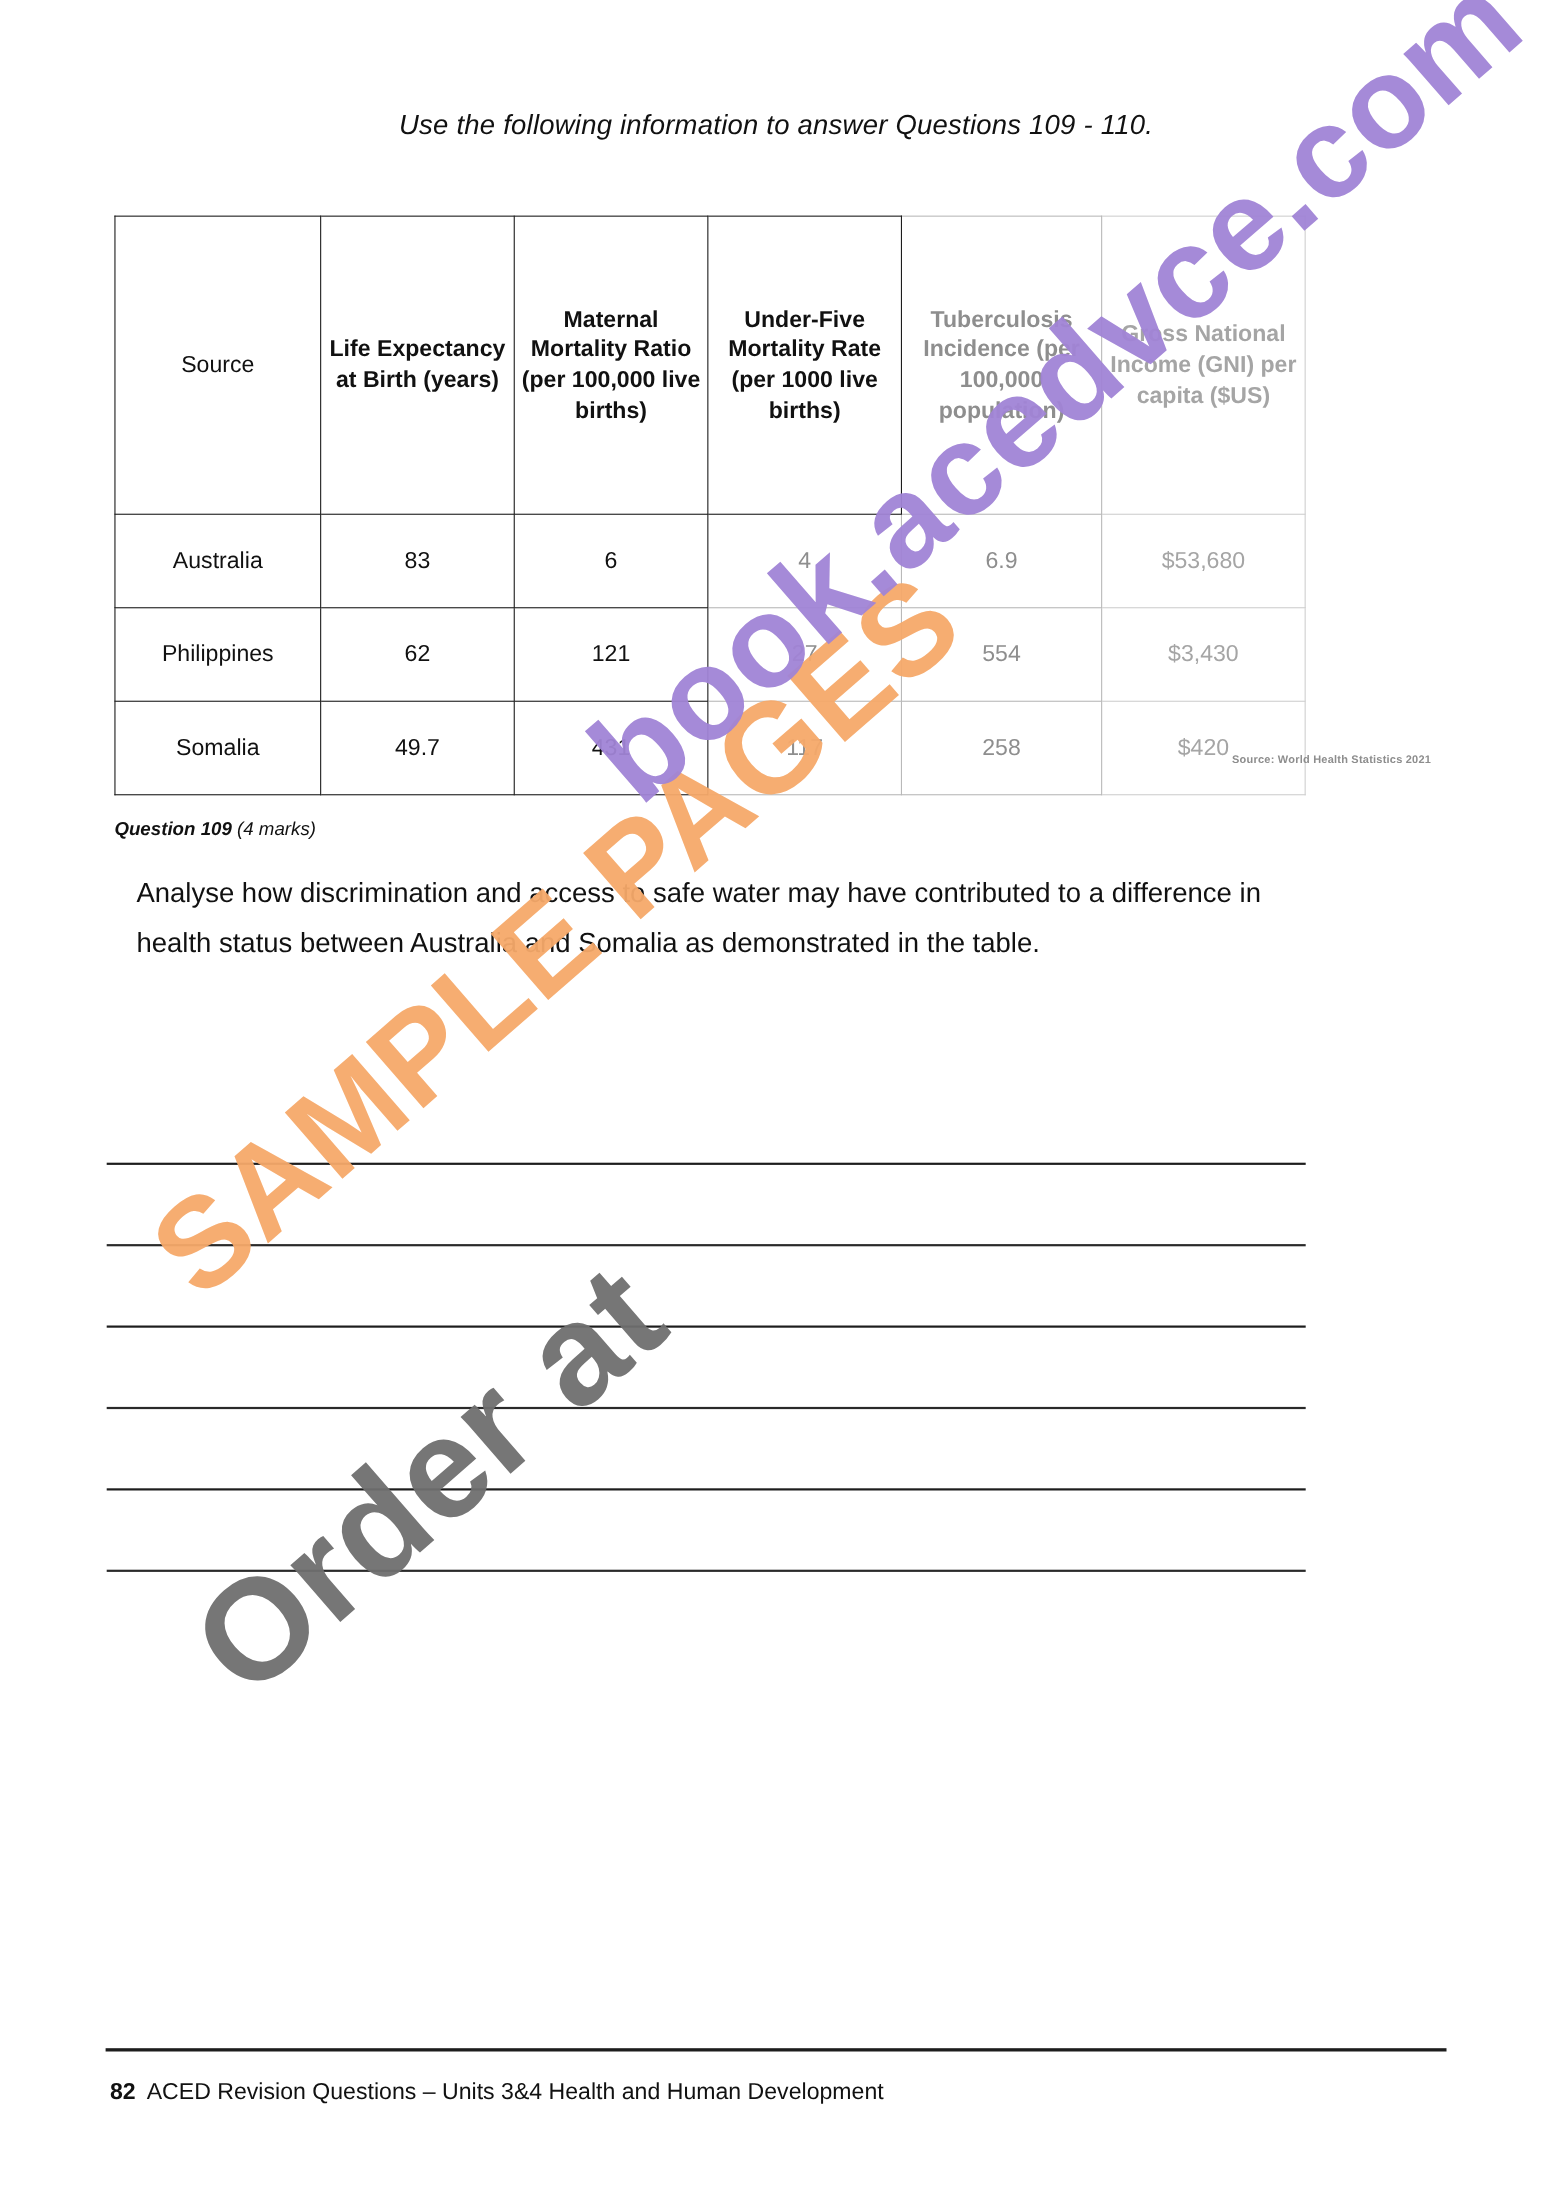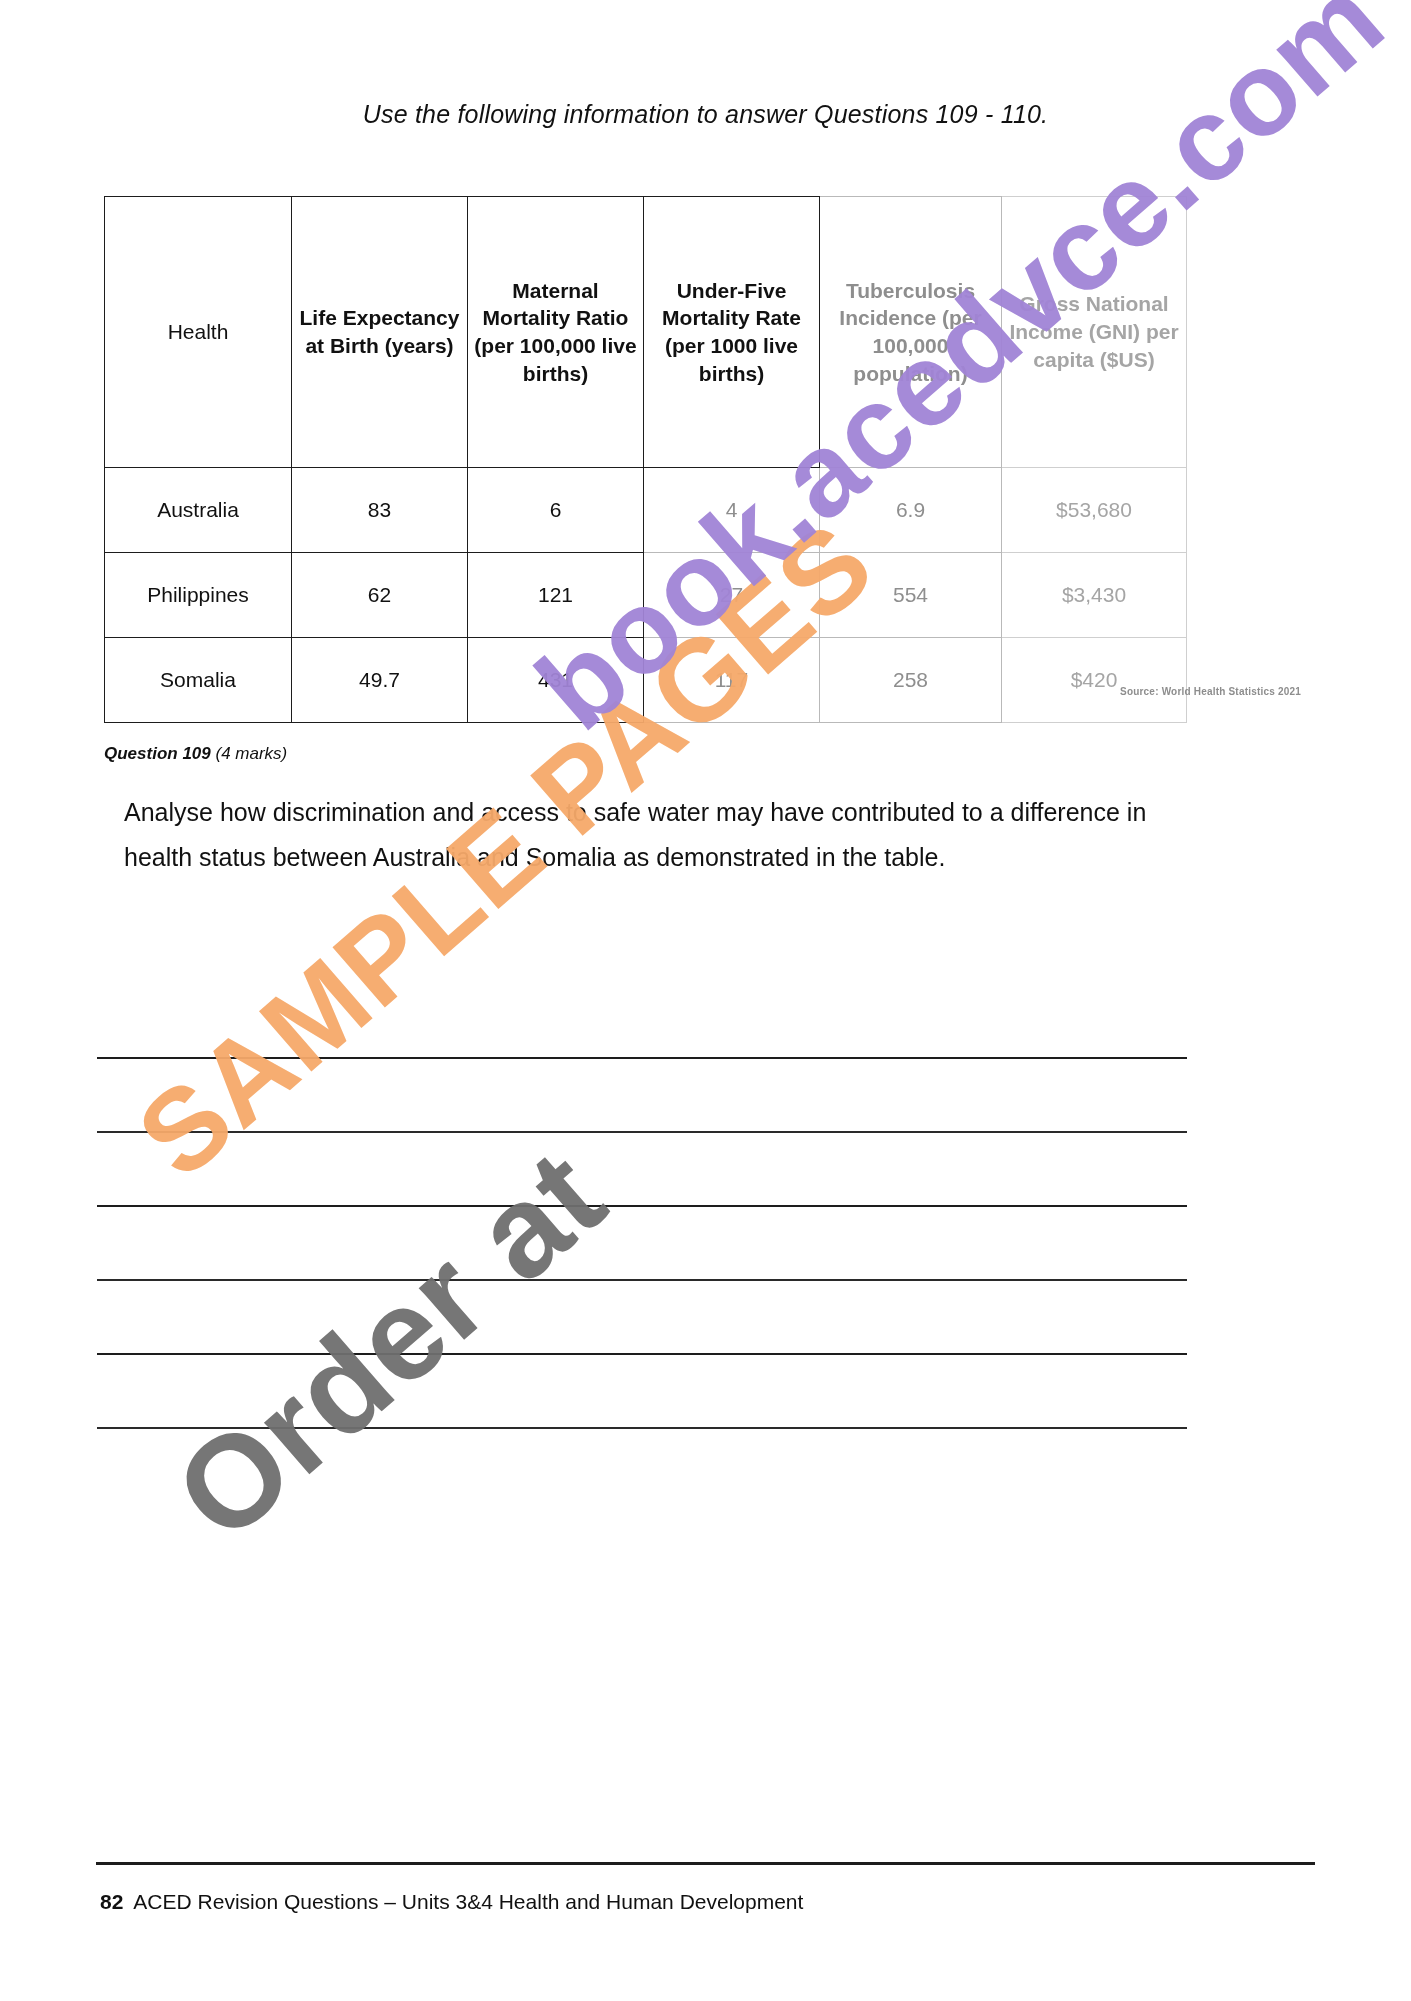"Health" th.country-head { text: Health -> Source }
